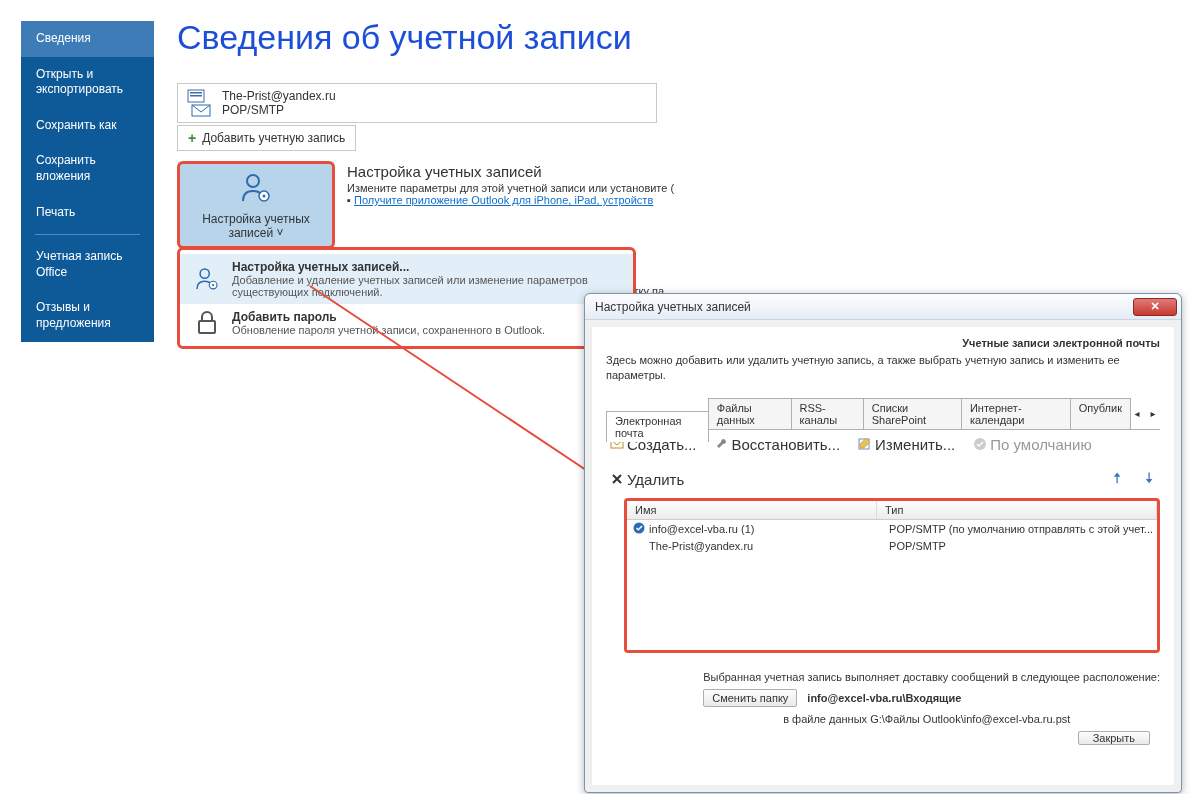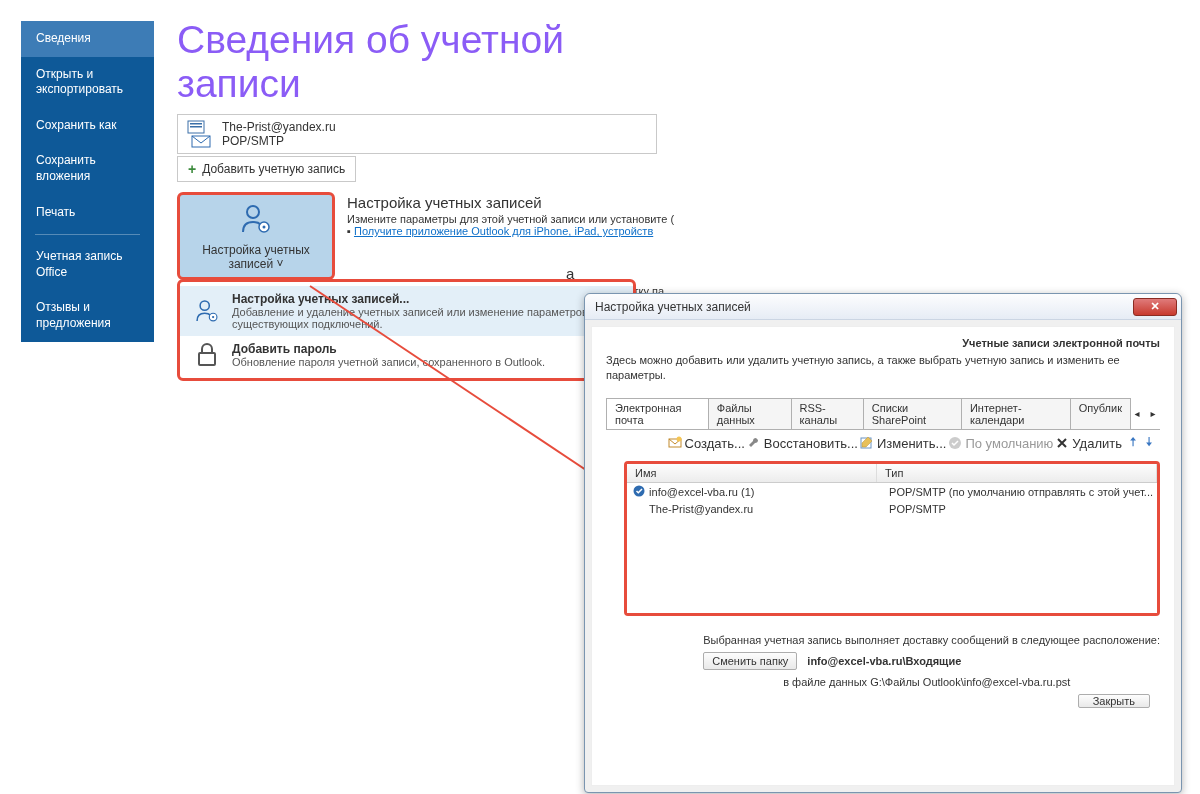"Сведения об учетной записи" .h1 { color: #8b5cf6 -> #1d4ed8; font-size: 39px -> 34px; margin-bottom: 8px -> 26px }
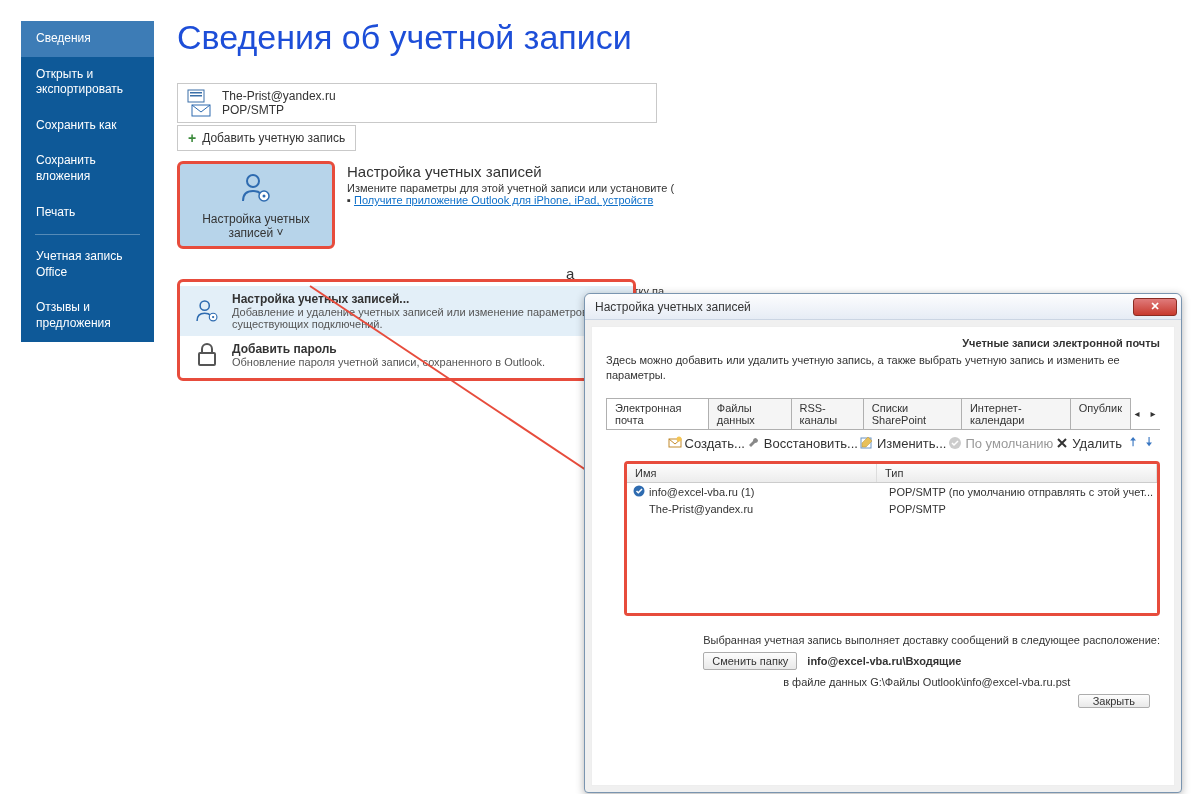"Настройка учетных записей..." div.dropdown { margin-top: 32px -> none }
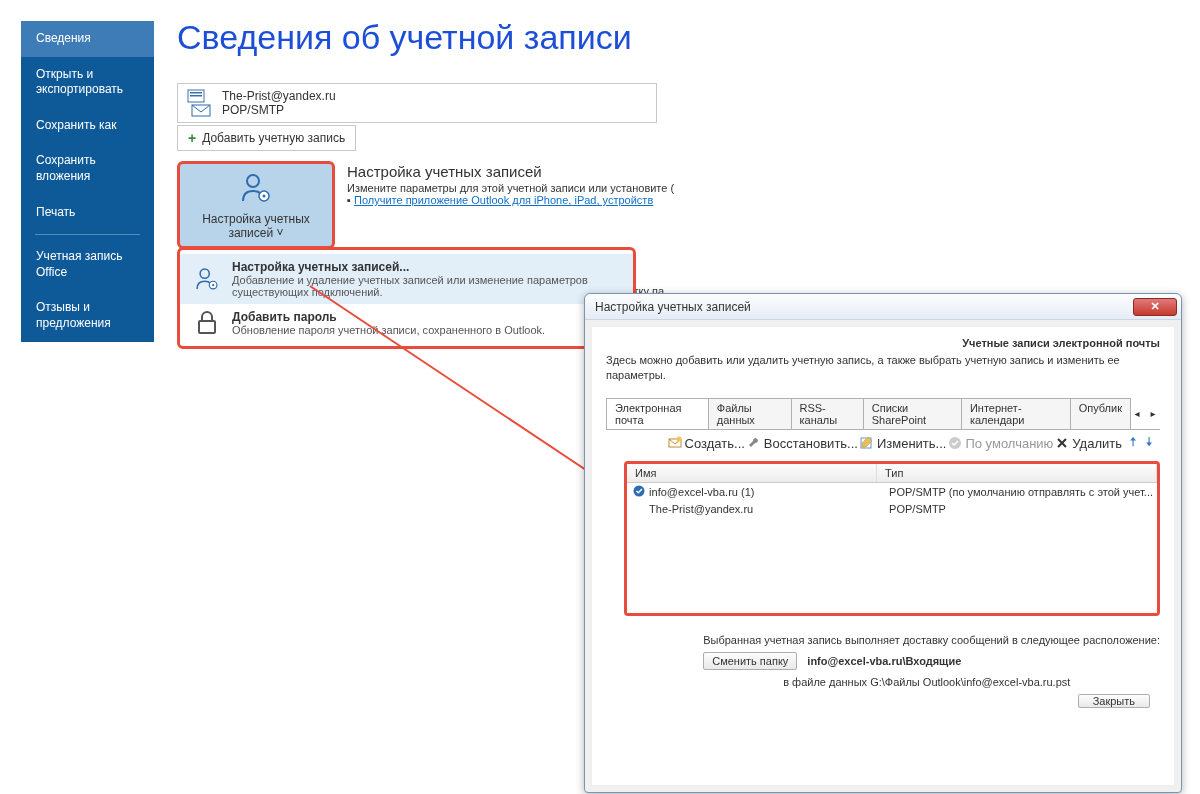"Электронная почта" .tab.active { top: 0 -> 13px }
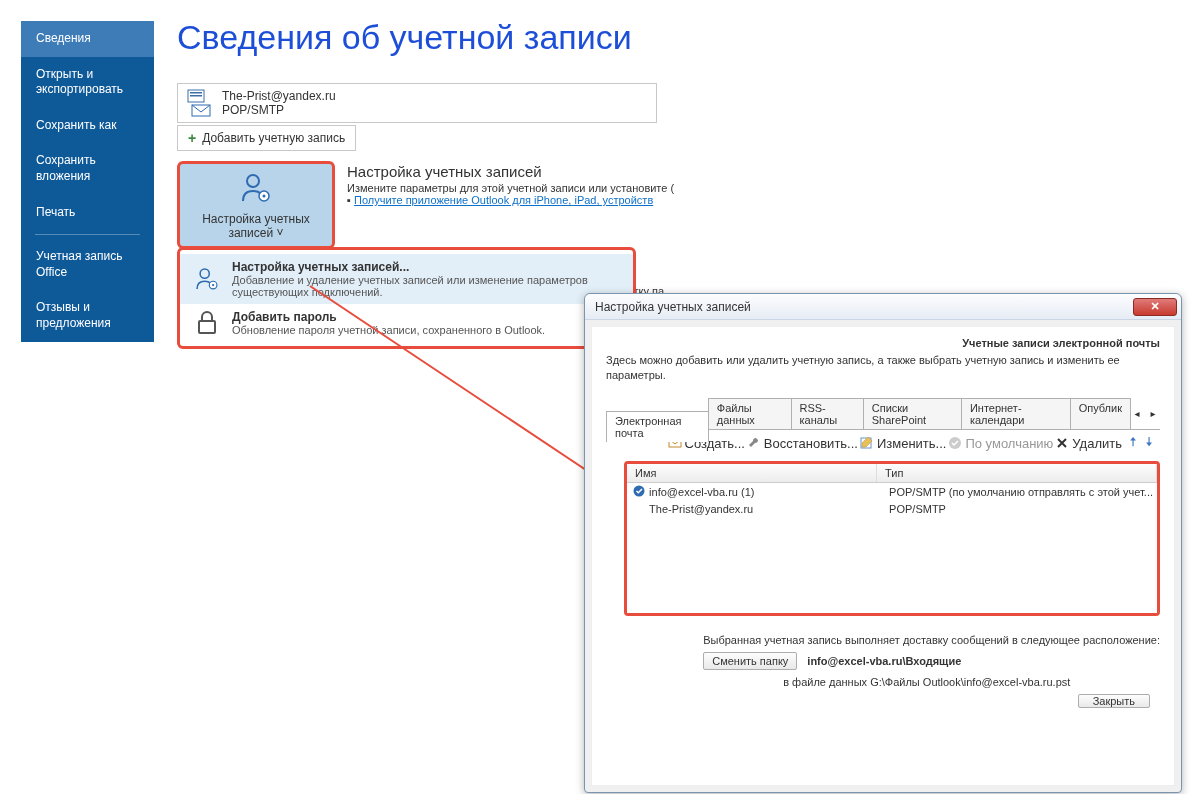"Создать..." .toolbar { font-size: 13px -> 15px; gap: 2px -> 18px }
